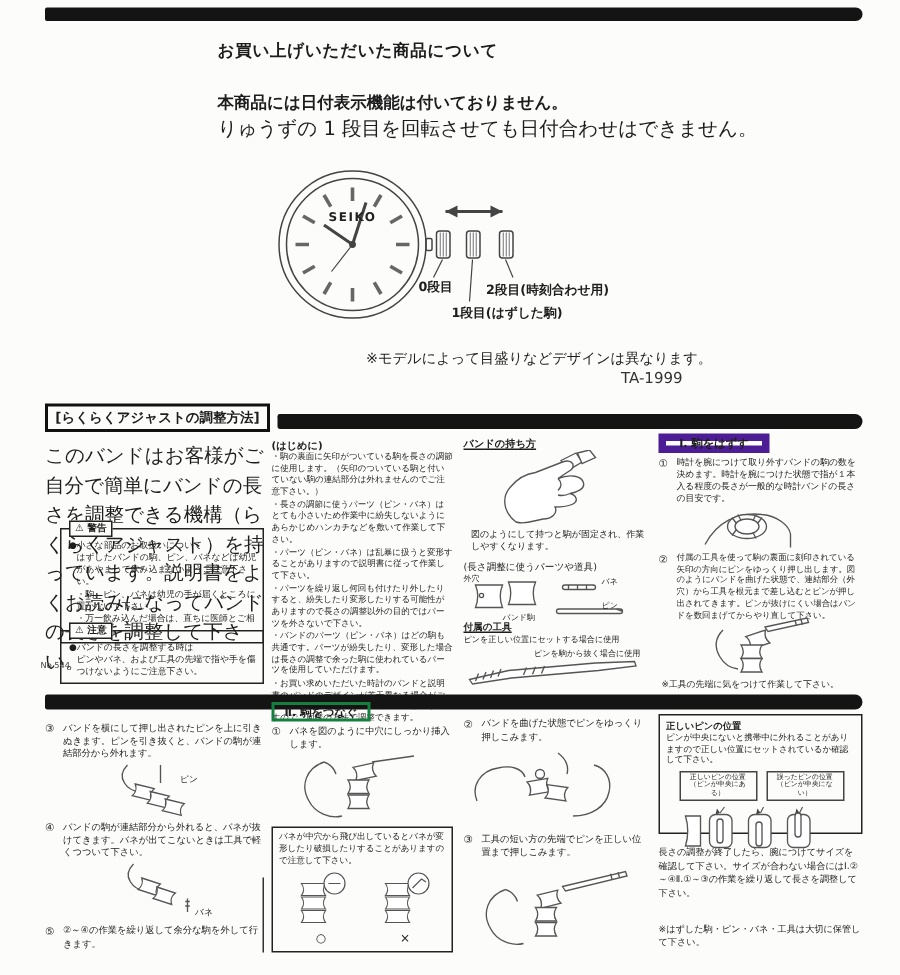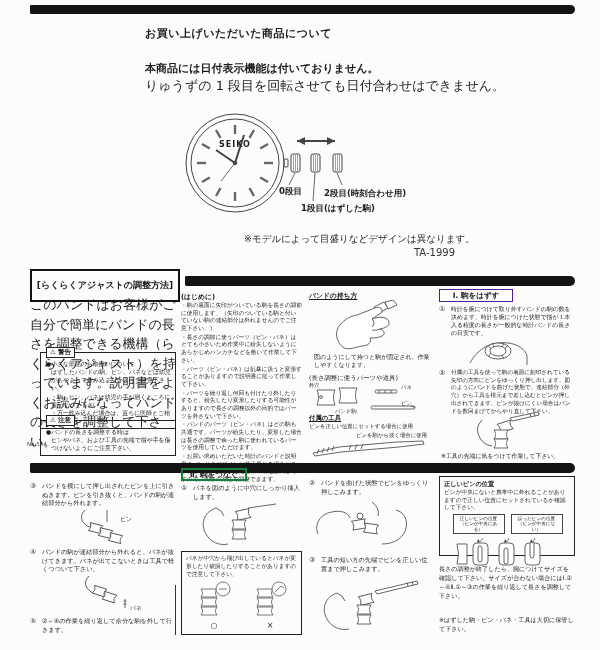"[らくらくアジャストの調整方法]" .sheet-header { height: 33px -> 19px }
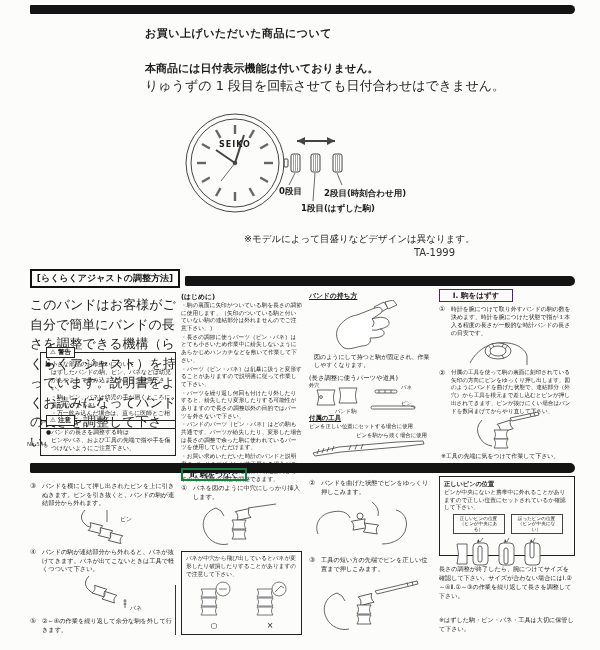"Ⅰ. 駒をはずす" .rm-title { border: 1px solid #4c1d95 -> 5px solid #4c1d95 }
